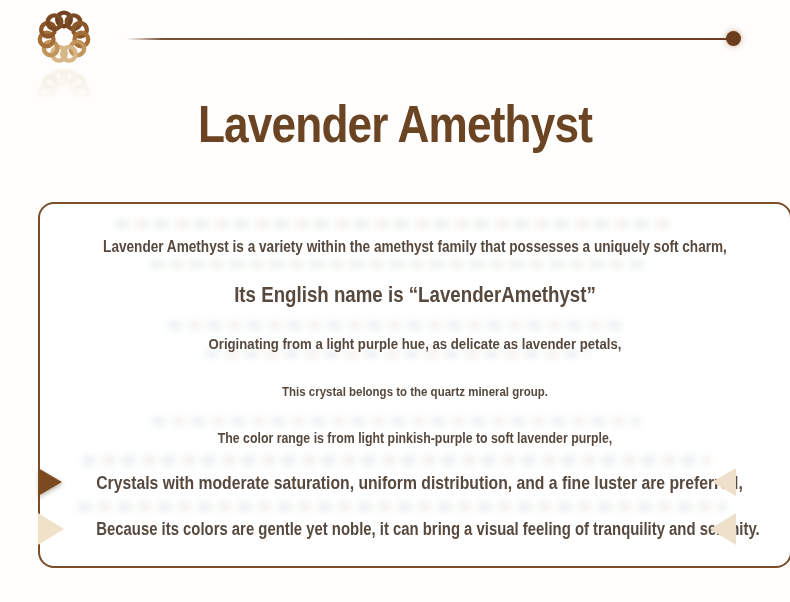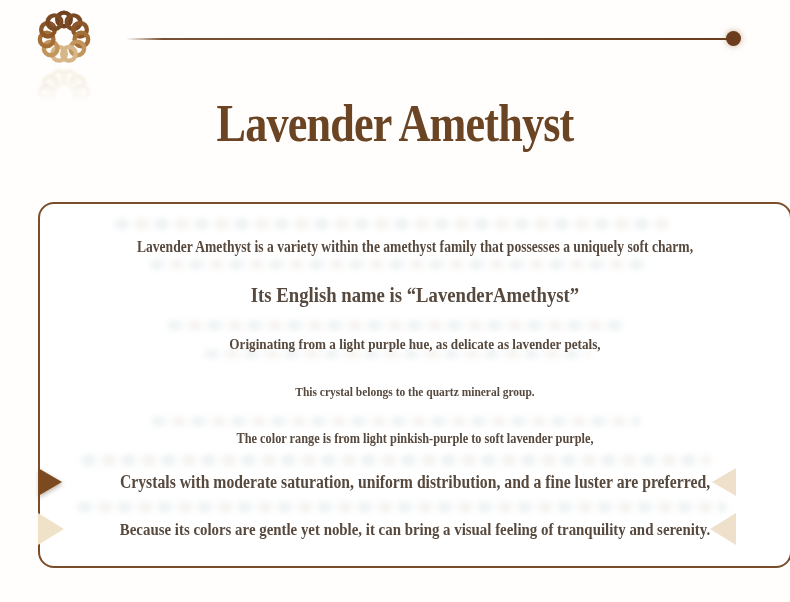"Lavender Amethyst" #stage { font-family: Liberation Serif, serif -> Liberation Sans, sans-serif }
